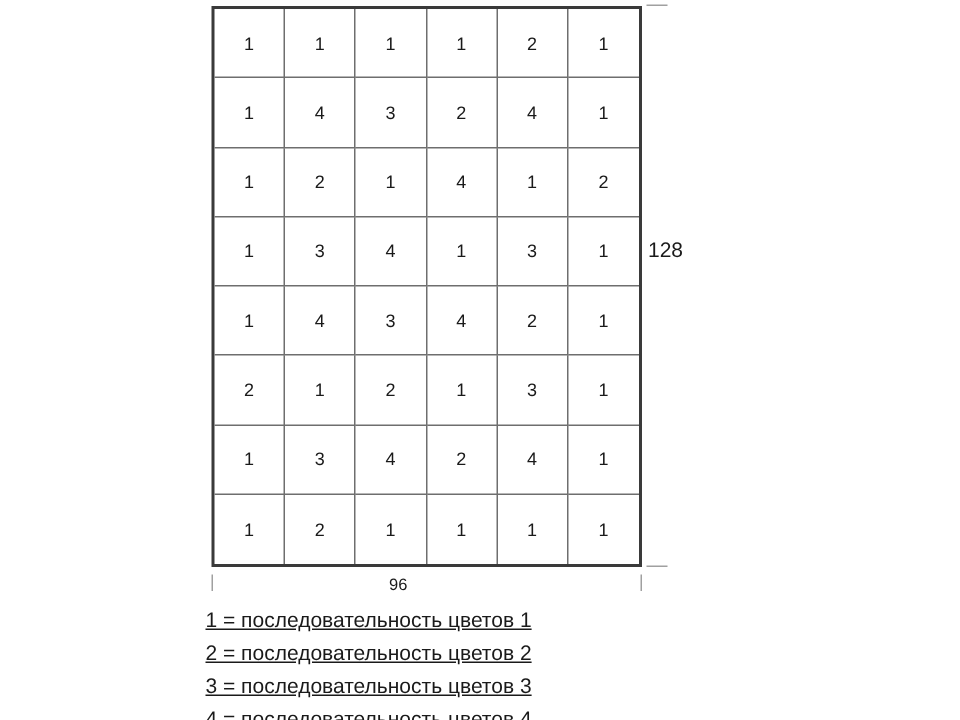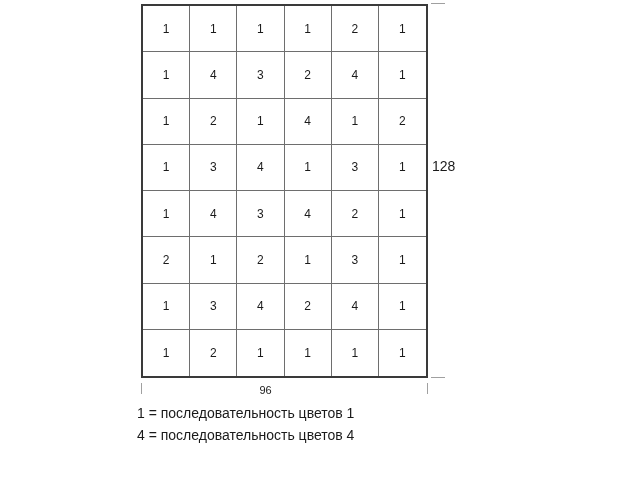"1 = последовательность цветов 1" .legend-line { text-decoration: none -> underline }
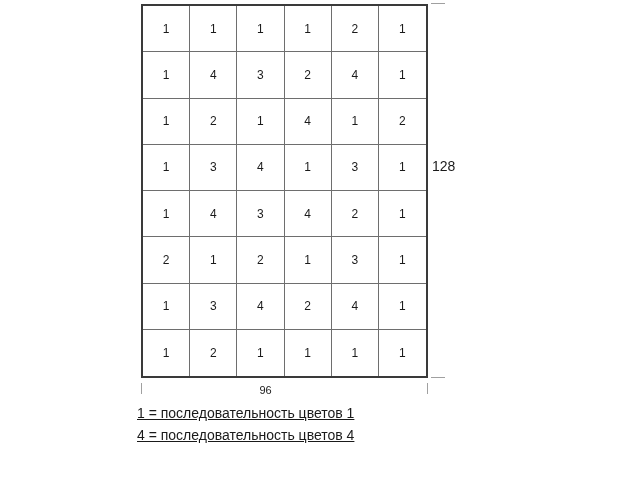"2 = последовательность цветов 2" div.legend-line { html: none -> <div>2 = последовательность цветов 2</div> }
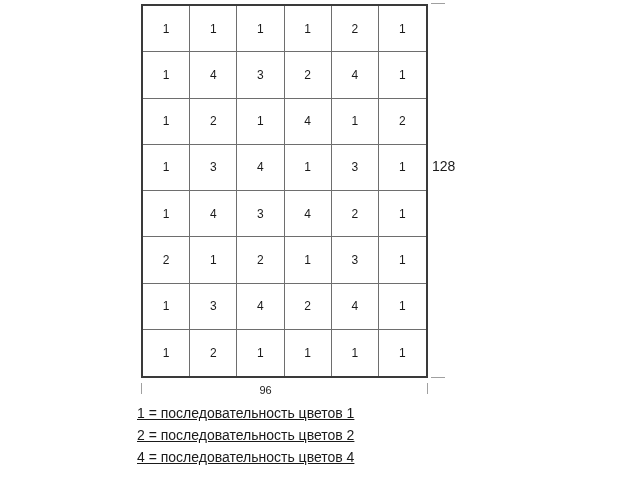"3 = последовательность цветов 3" div.legend-line { html: none -> <div>3 = последовательность цветов 3</div> }
